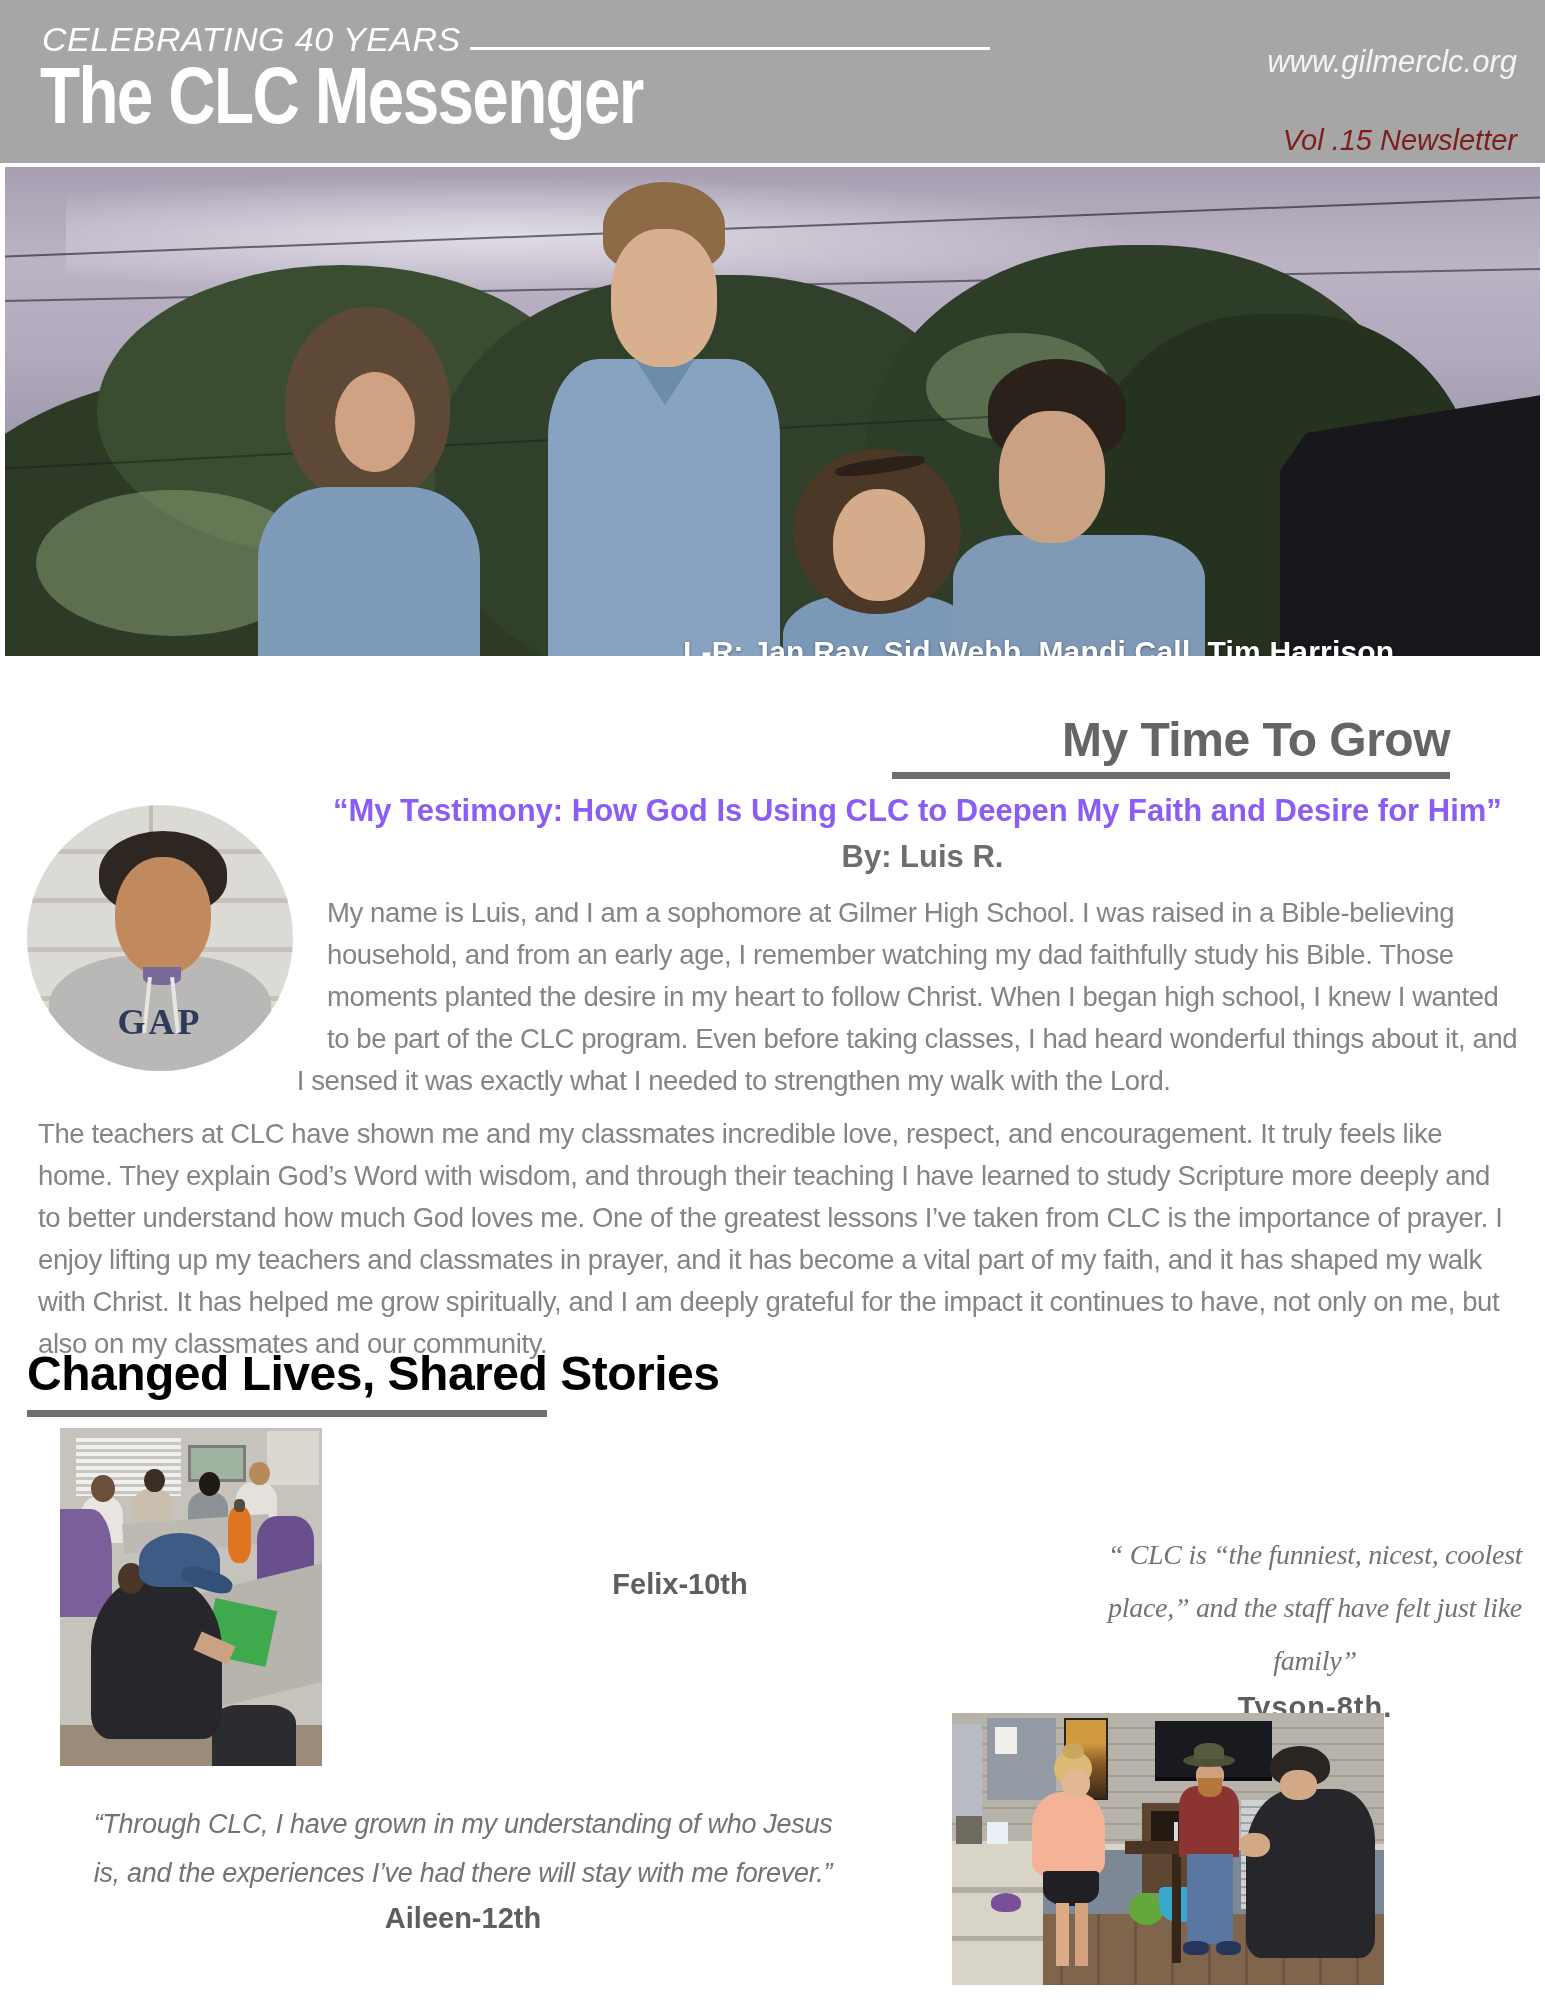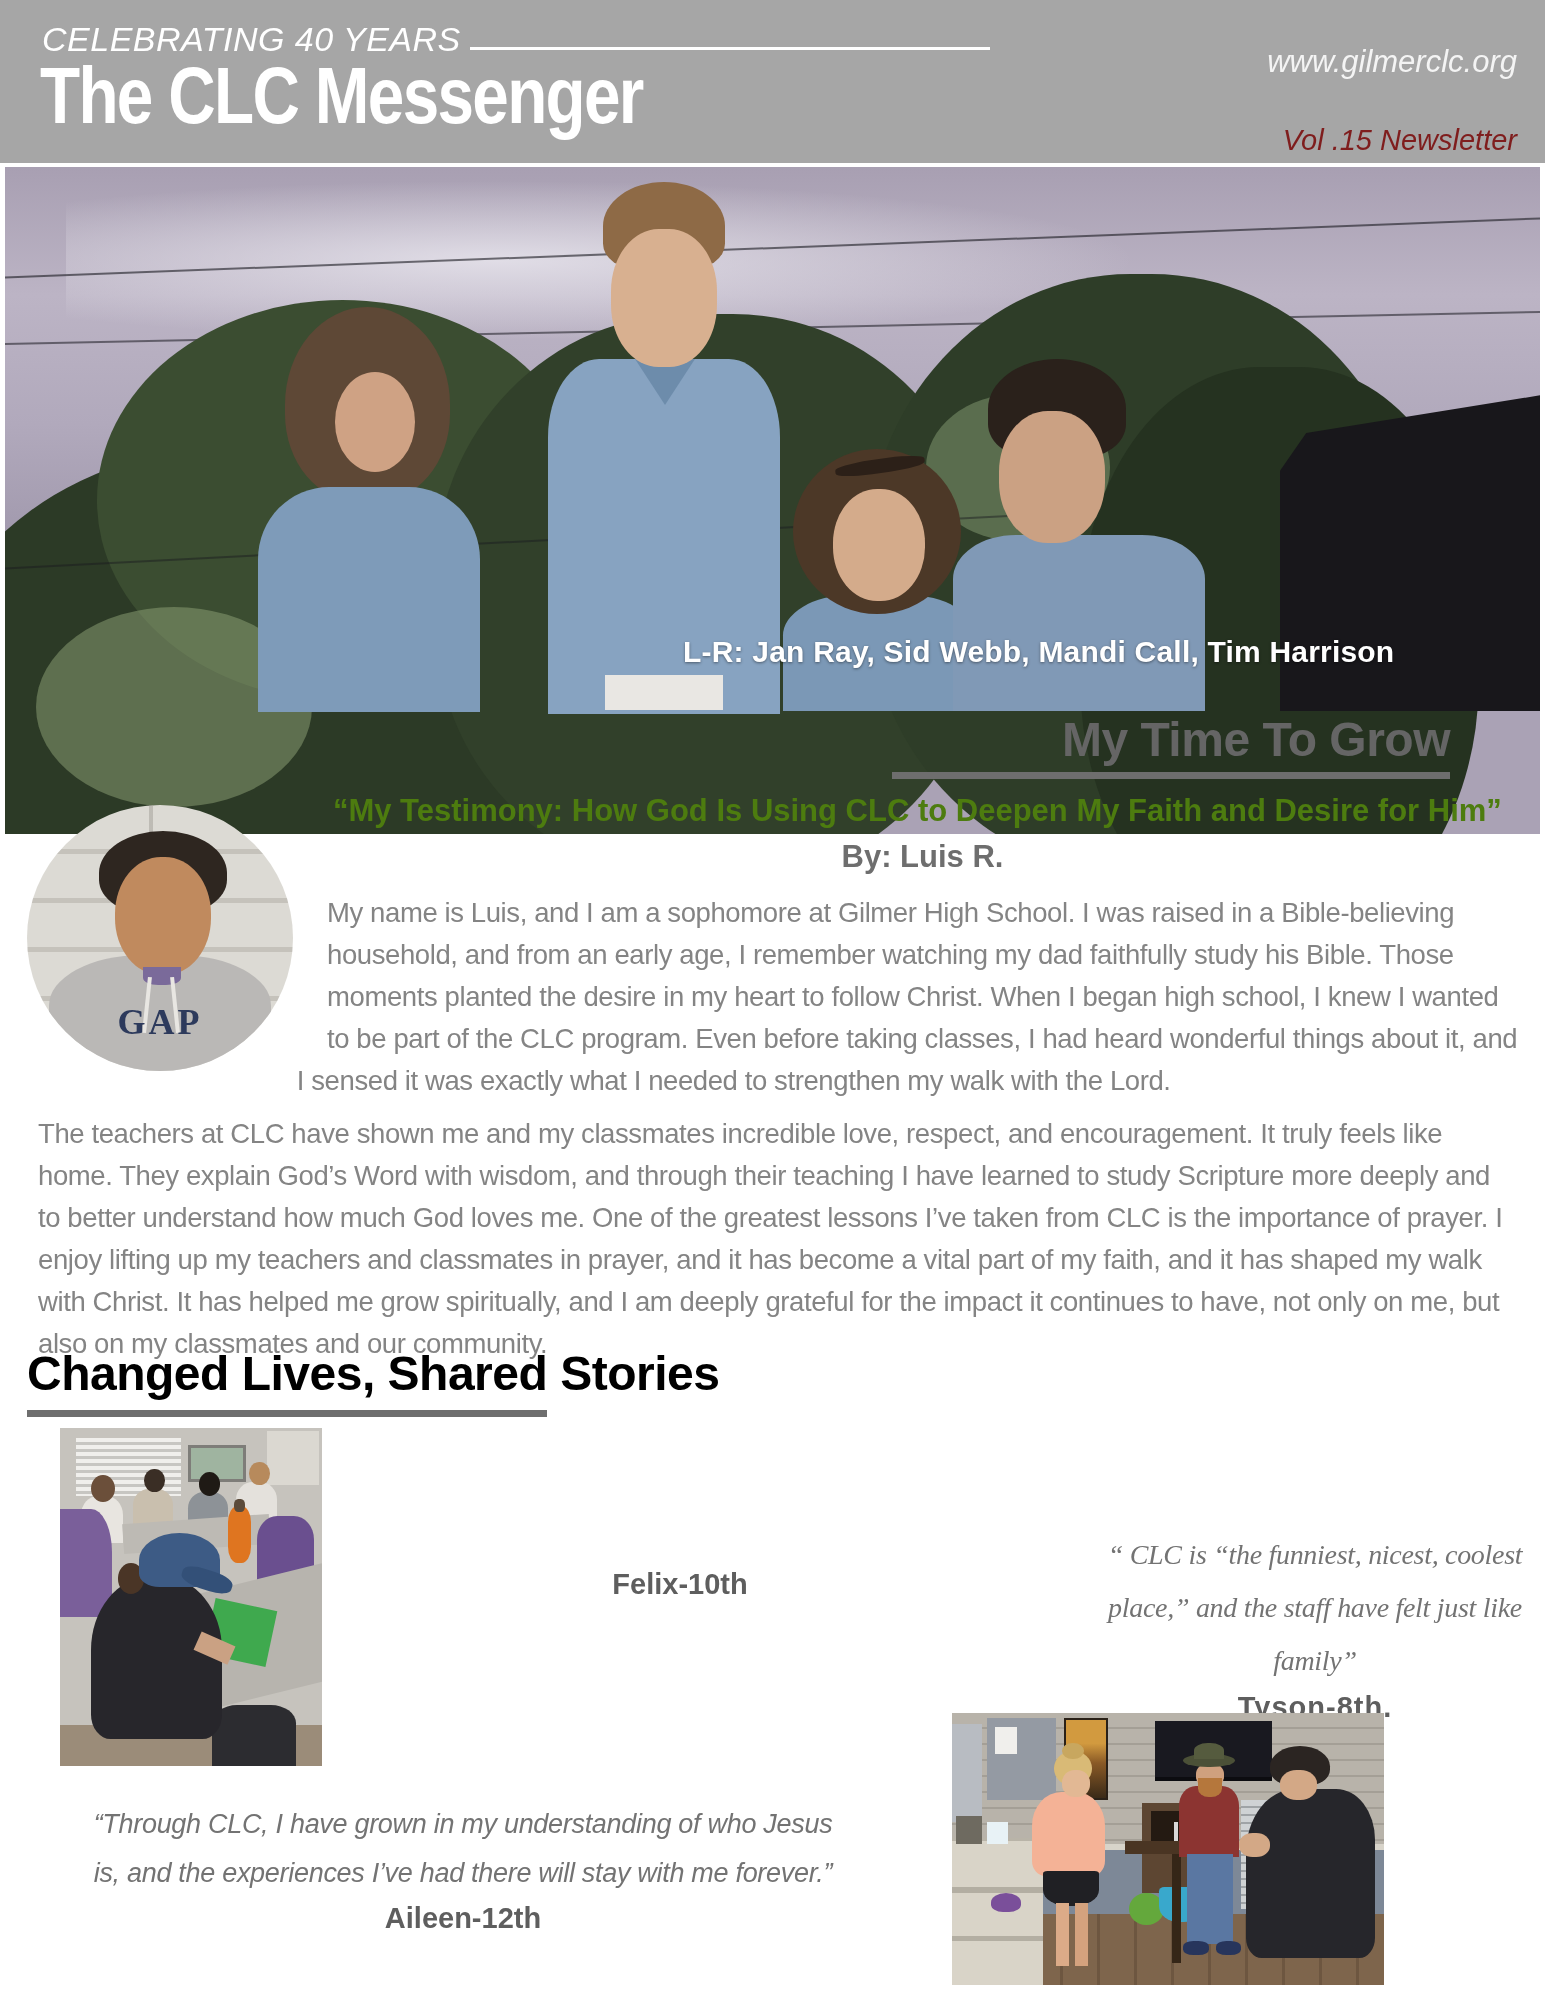"L-R: Jan Ray, Sid Webb," .hero { height: 667px -> 489px }
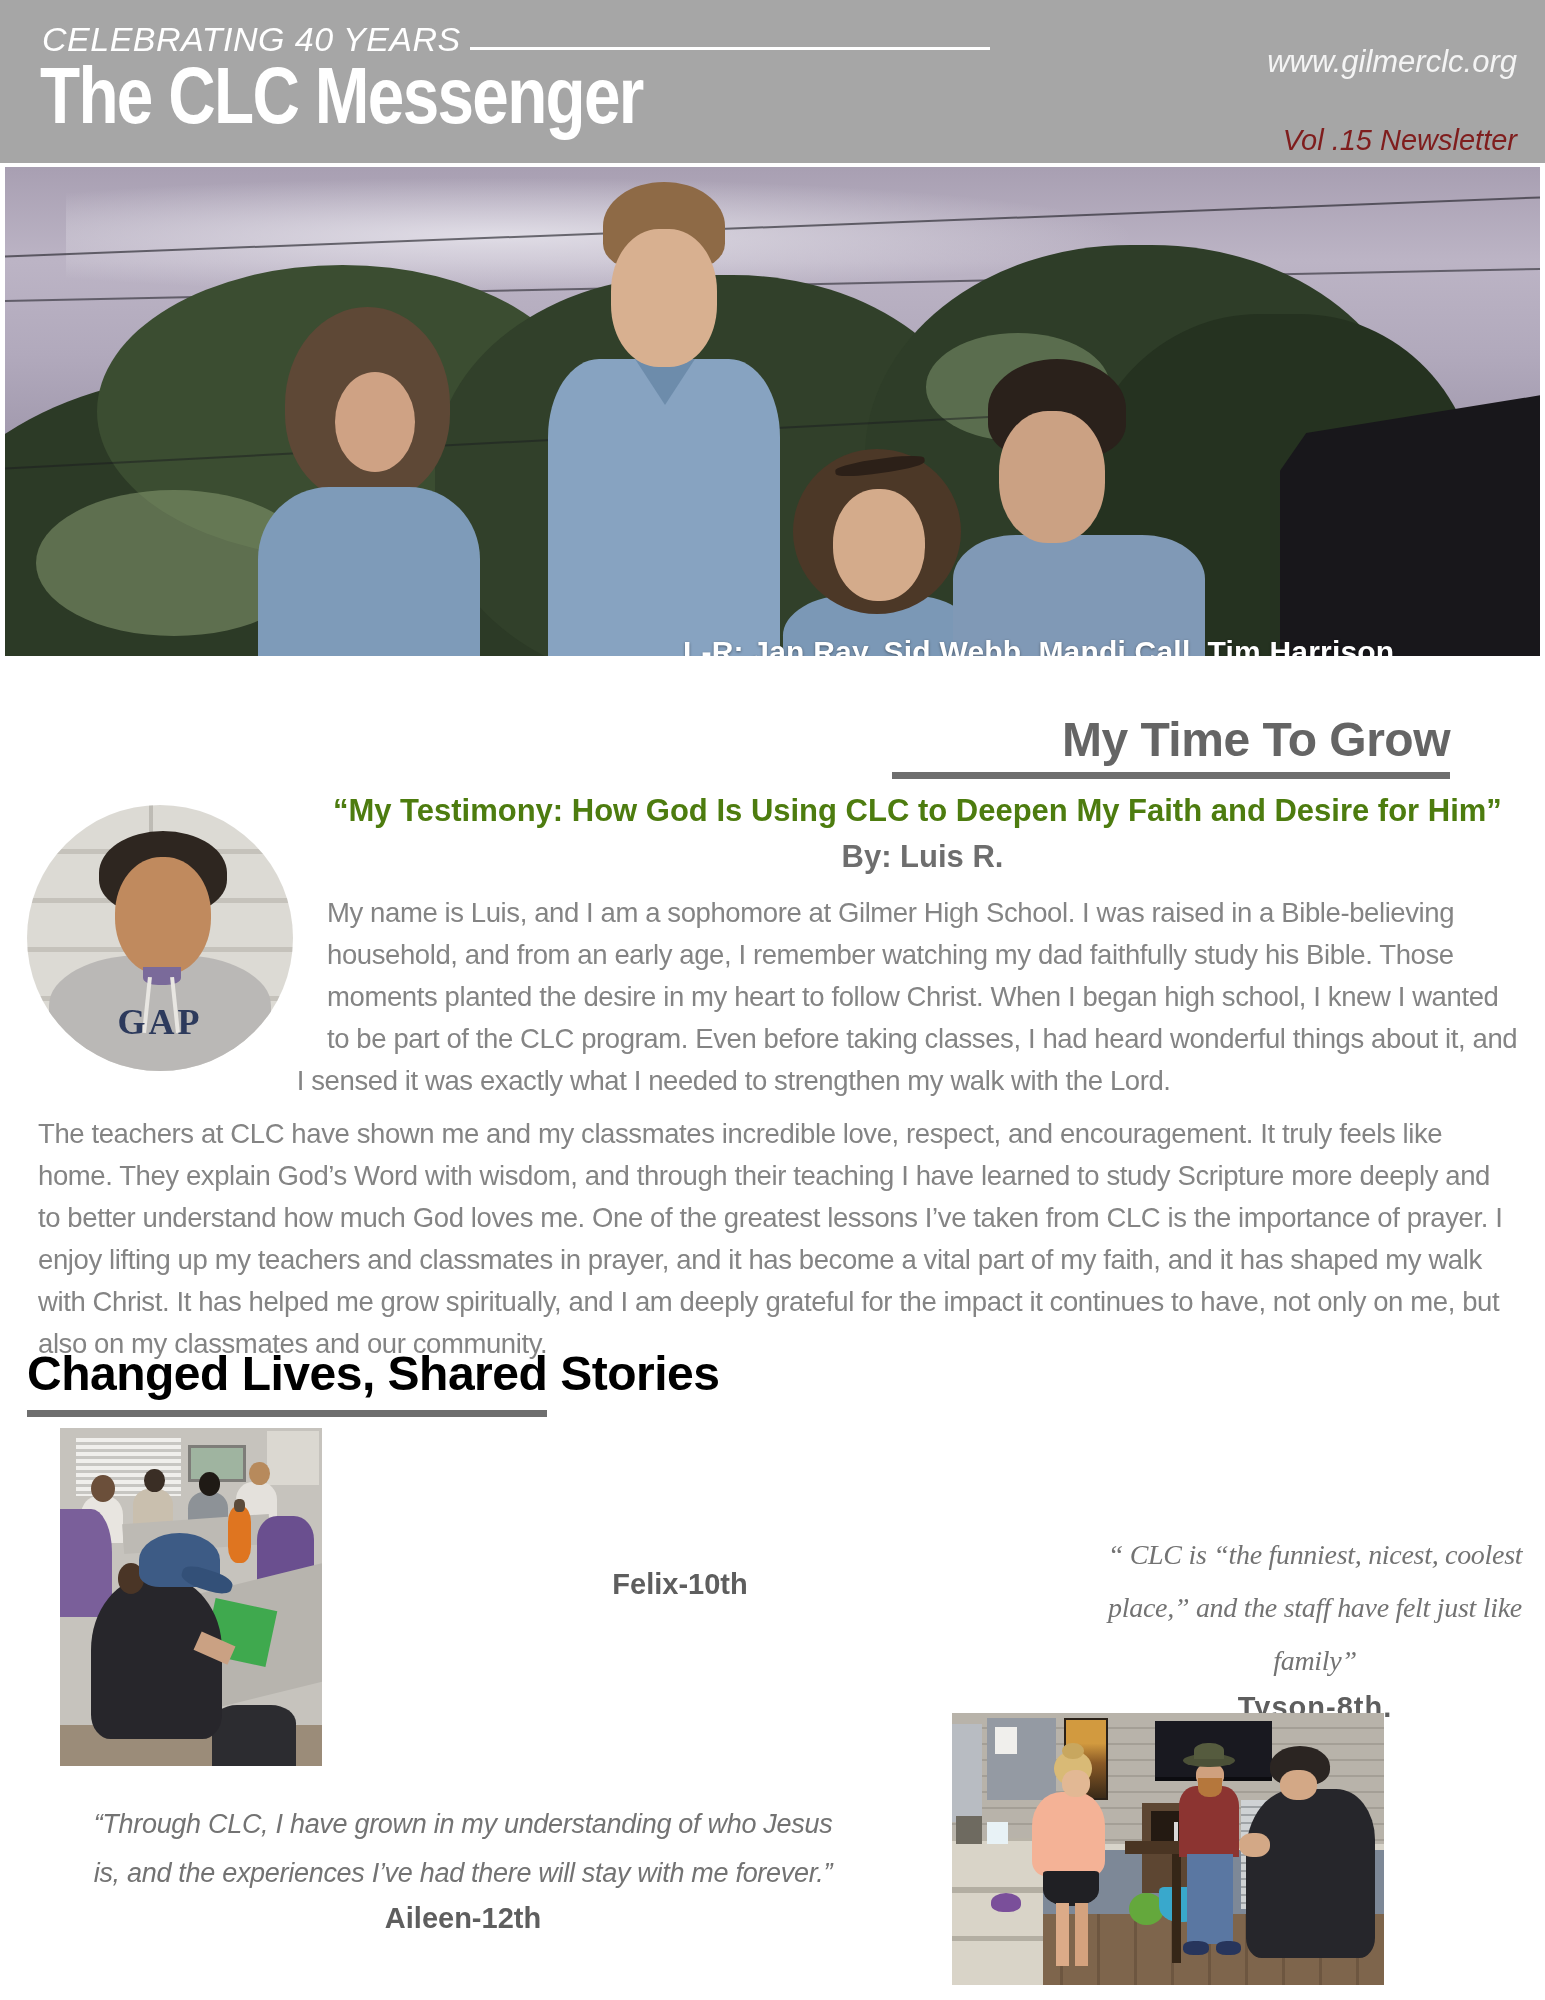"“My Testimony: How God Is" .article-title { color: #4d7c0f -> #8b5cf6 }
